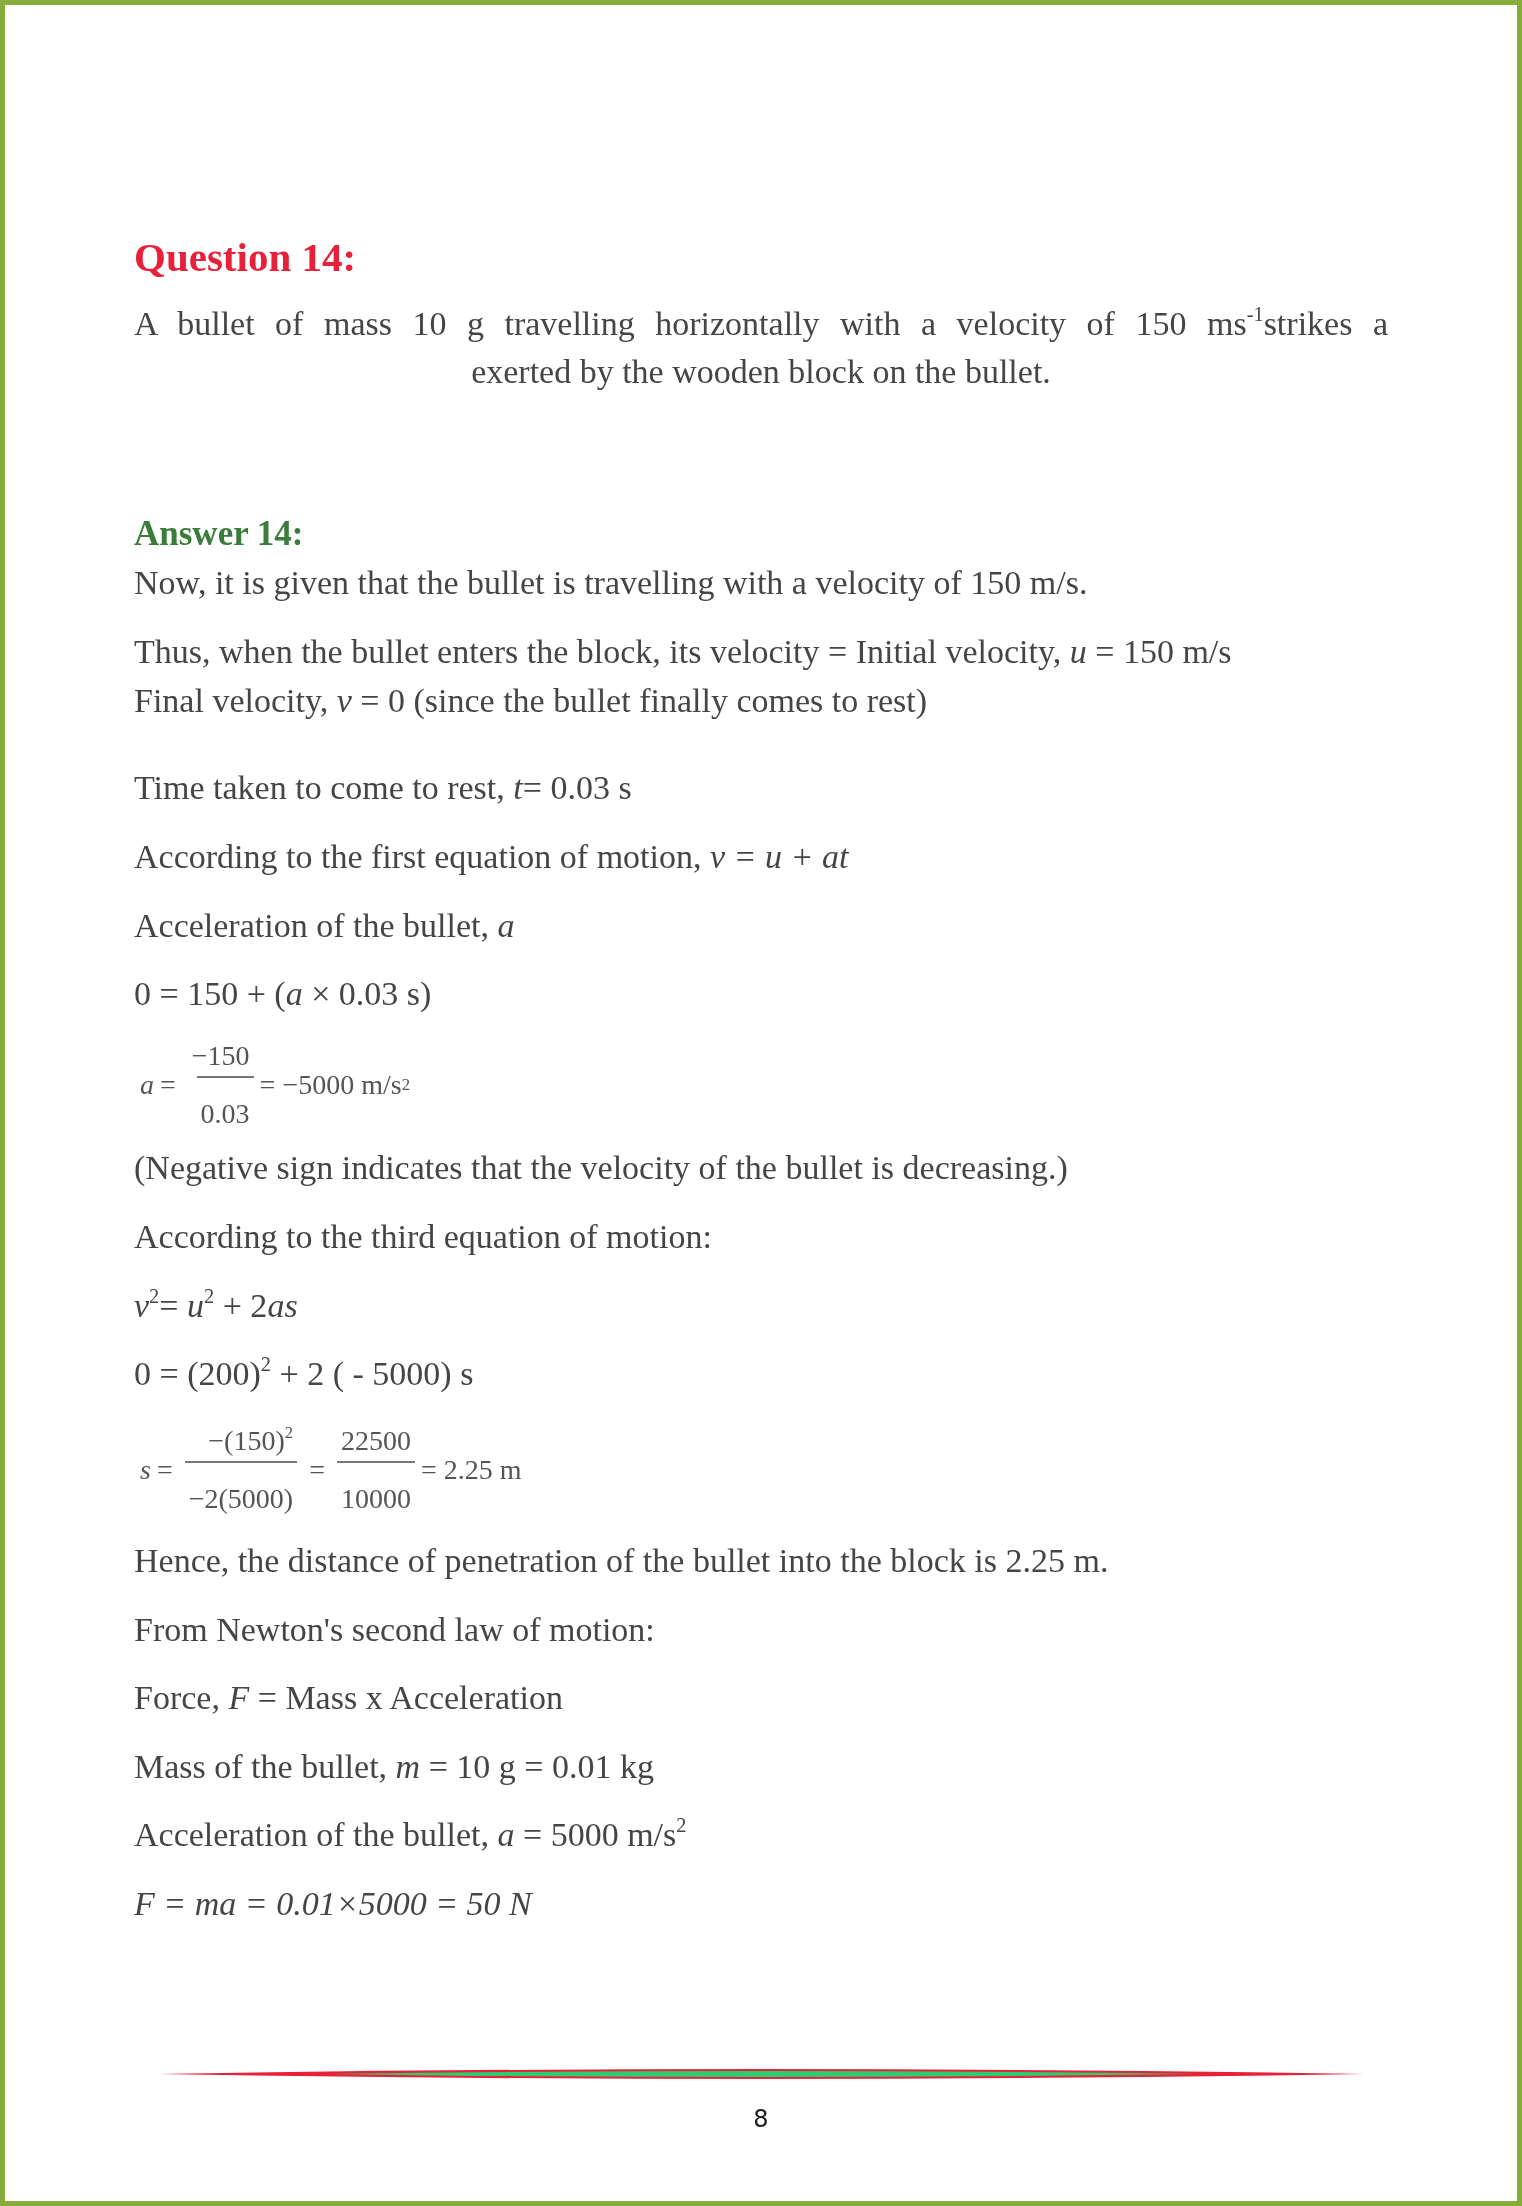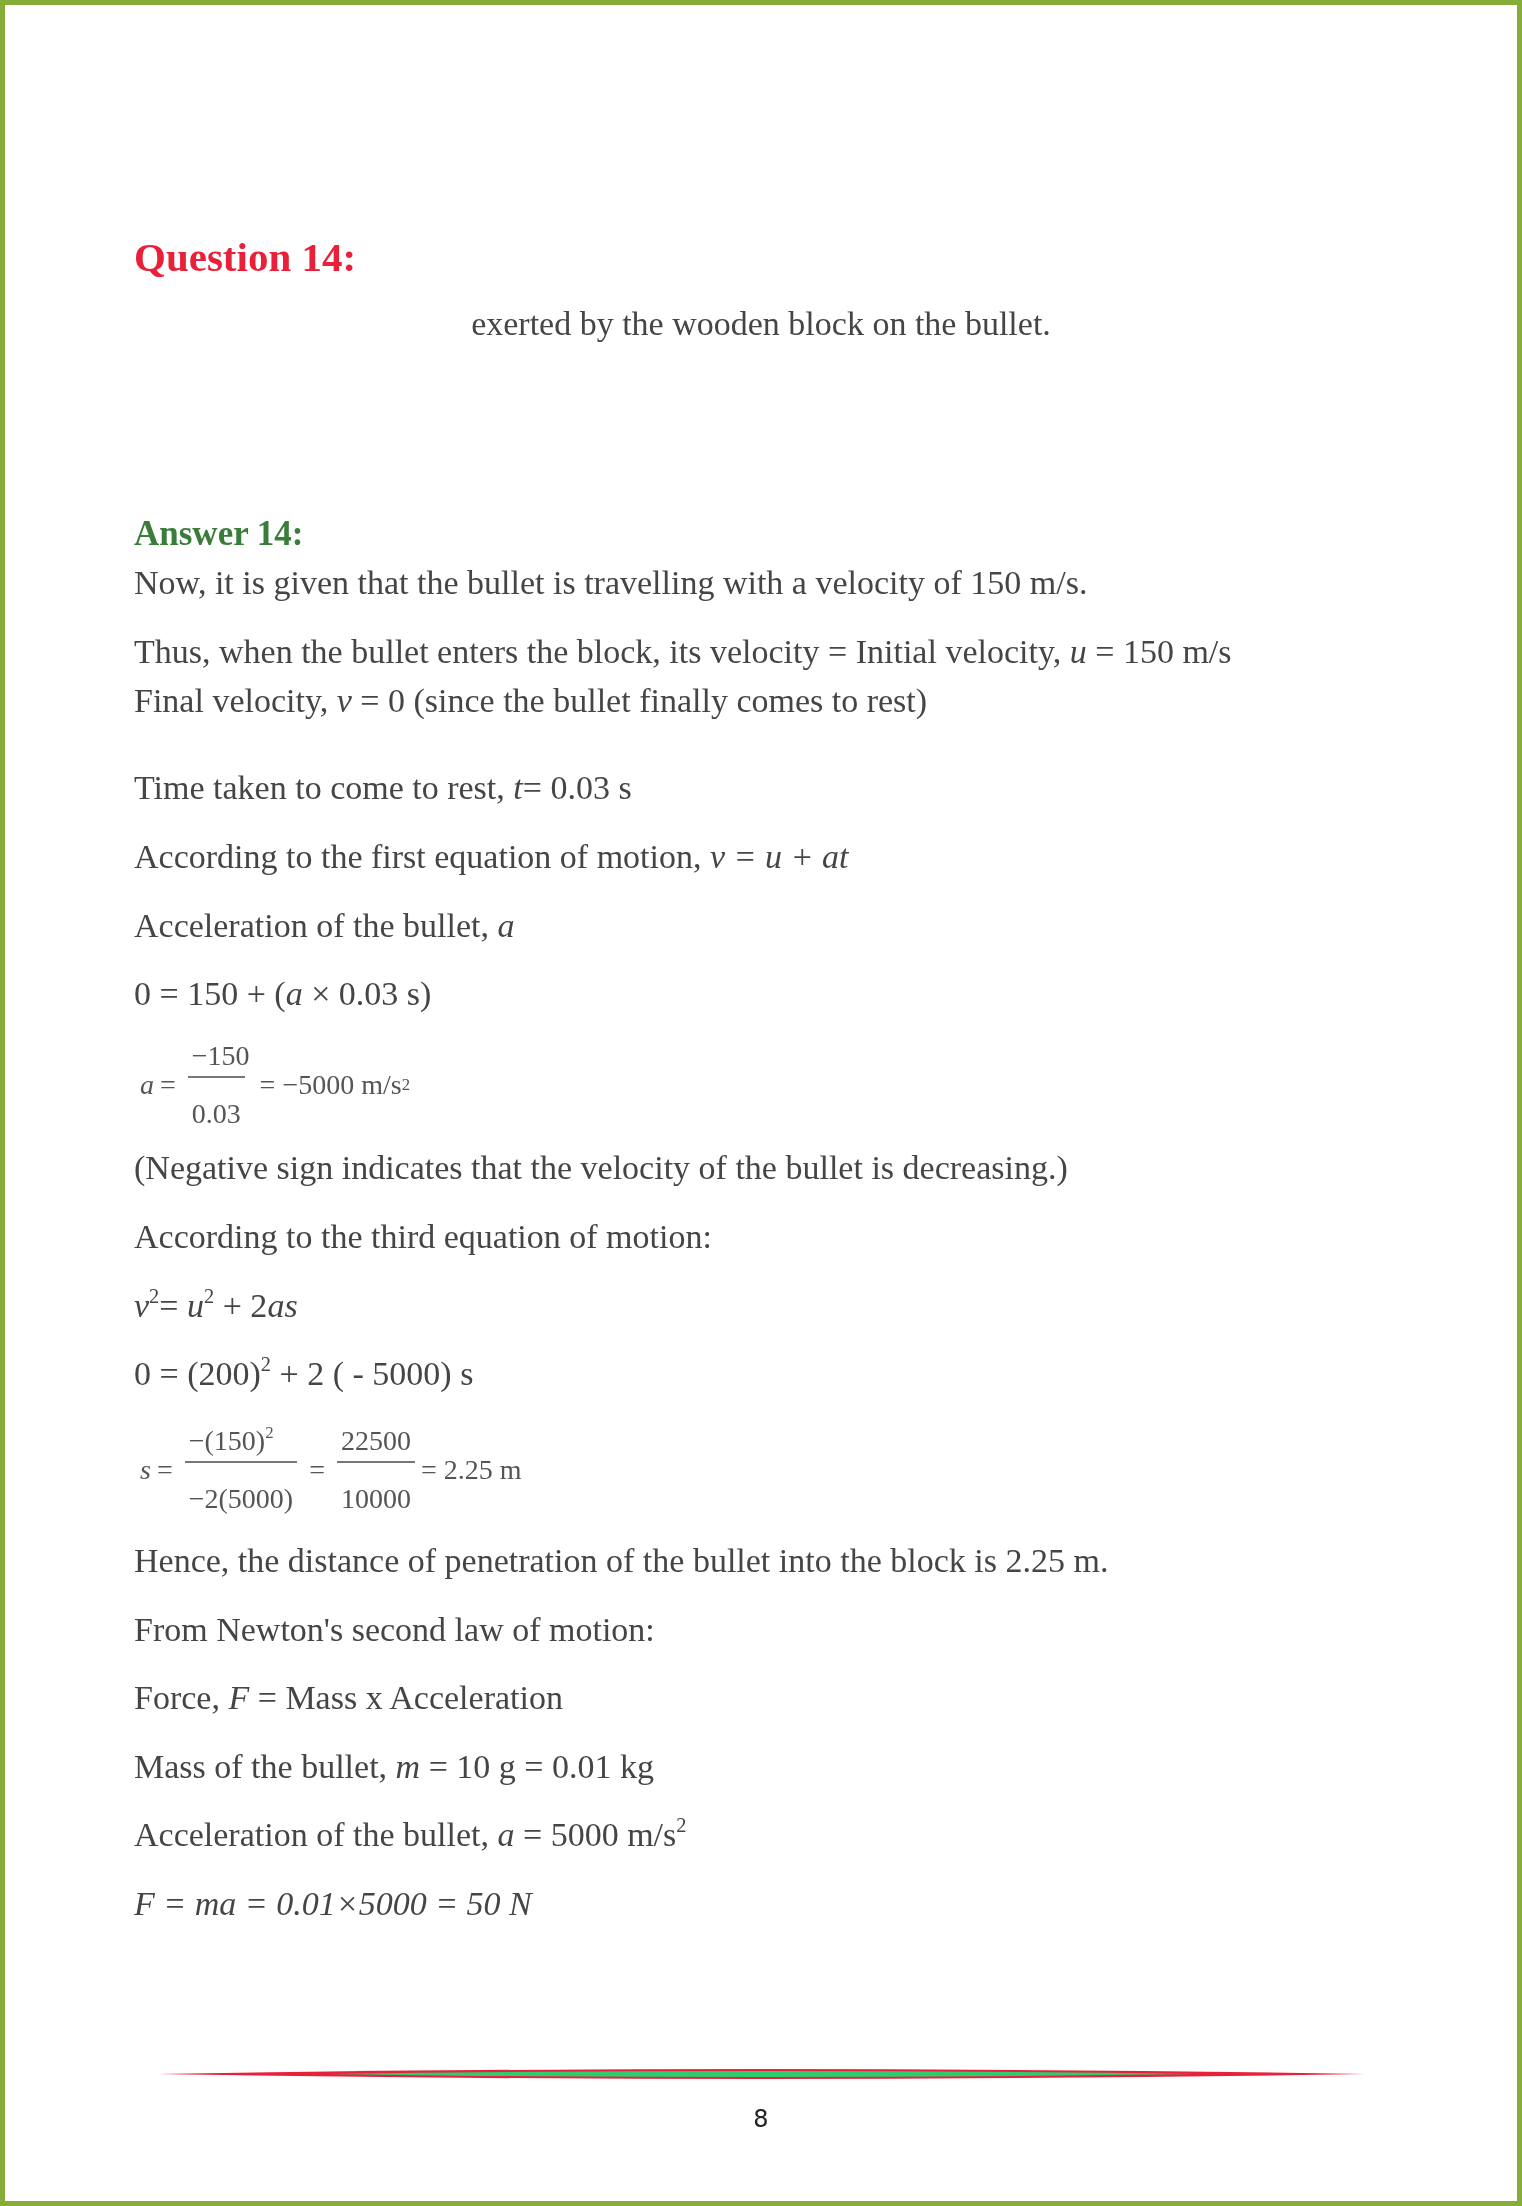"A bullet of mass 10" span.justify-line { html: none -> <span><span>A bullet of mass 10 g travelling horizontally with a velocity of 150 ms</span><sup>-1</sup><span>strikes a</span></span> }
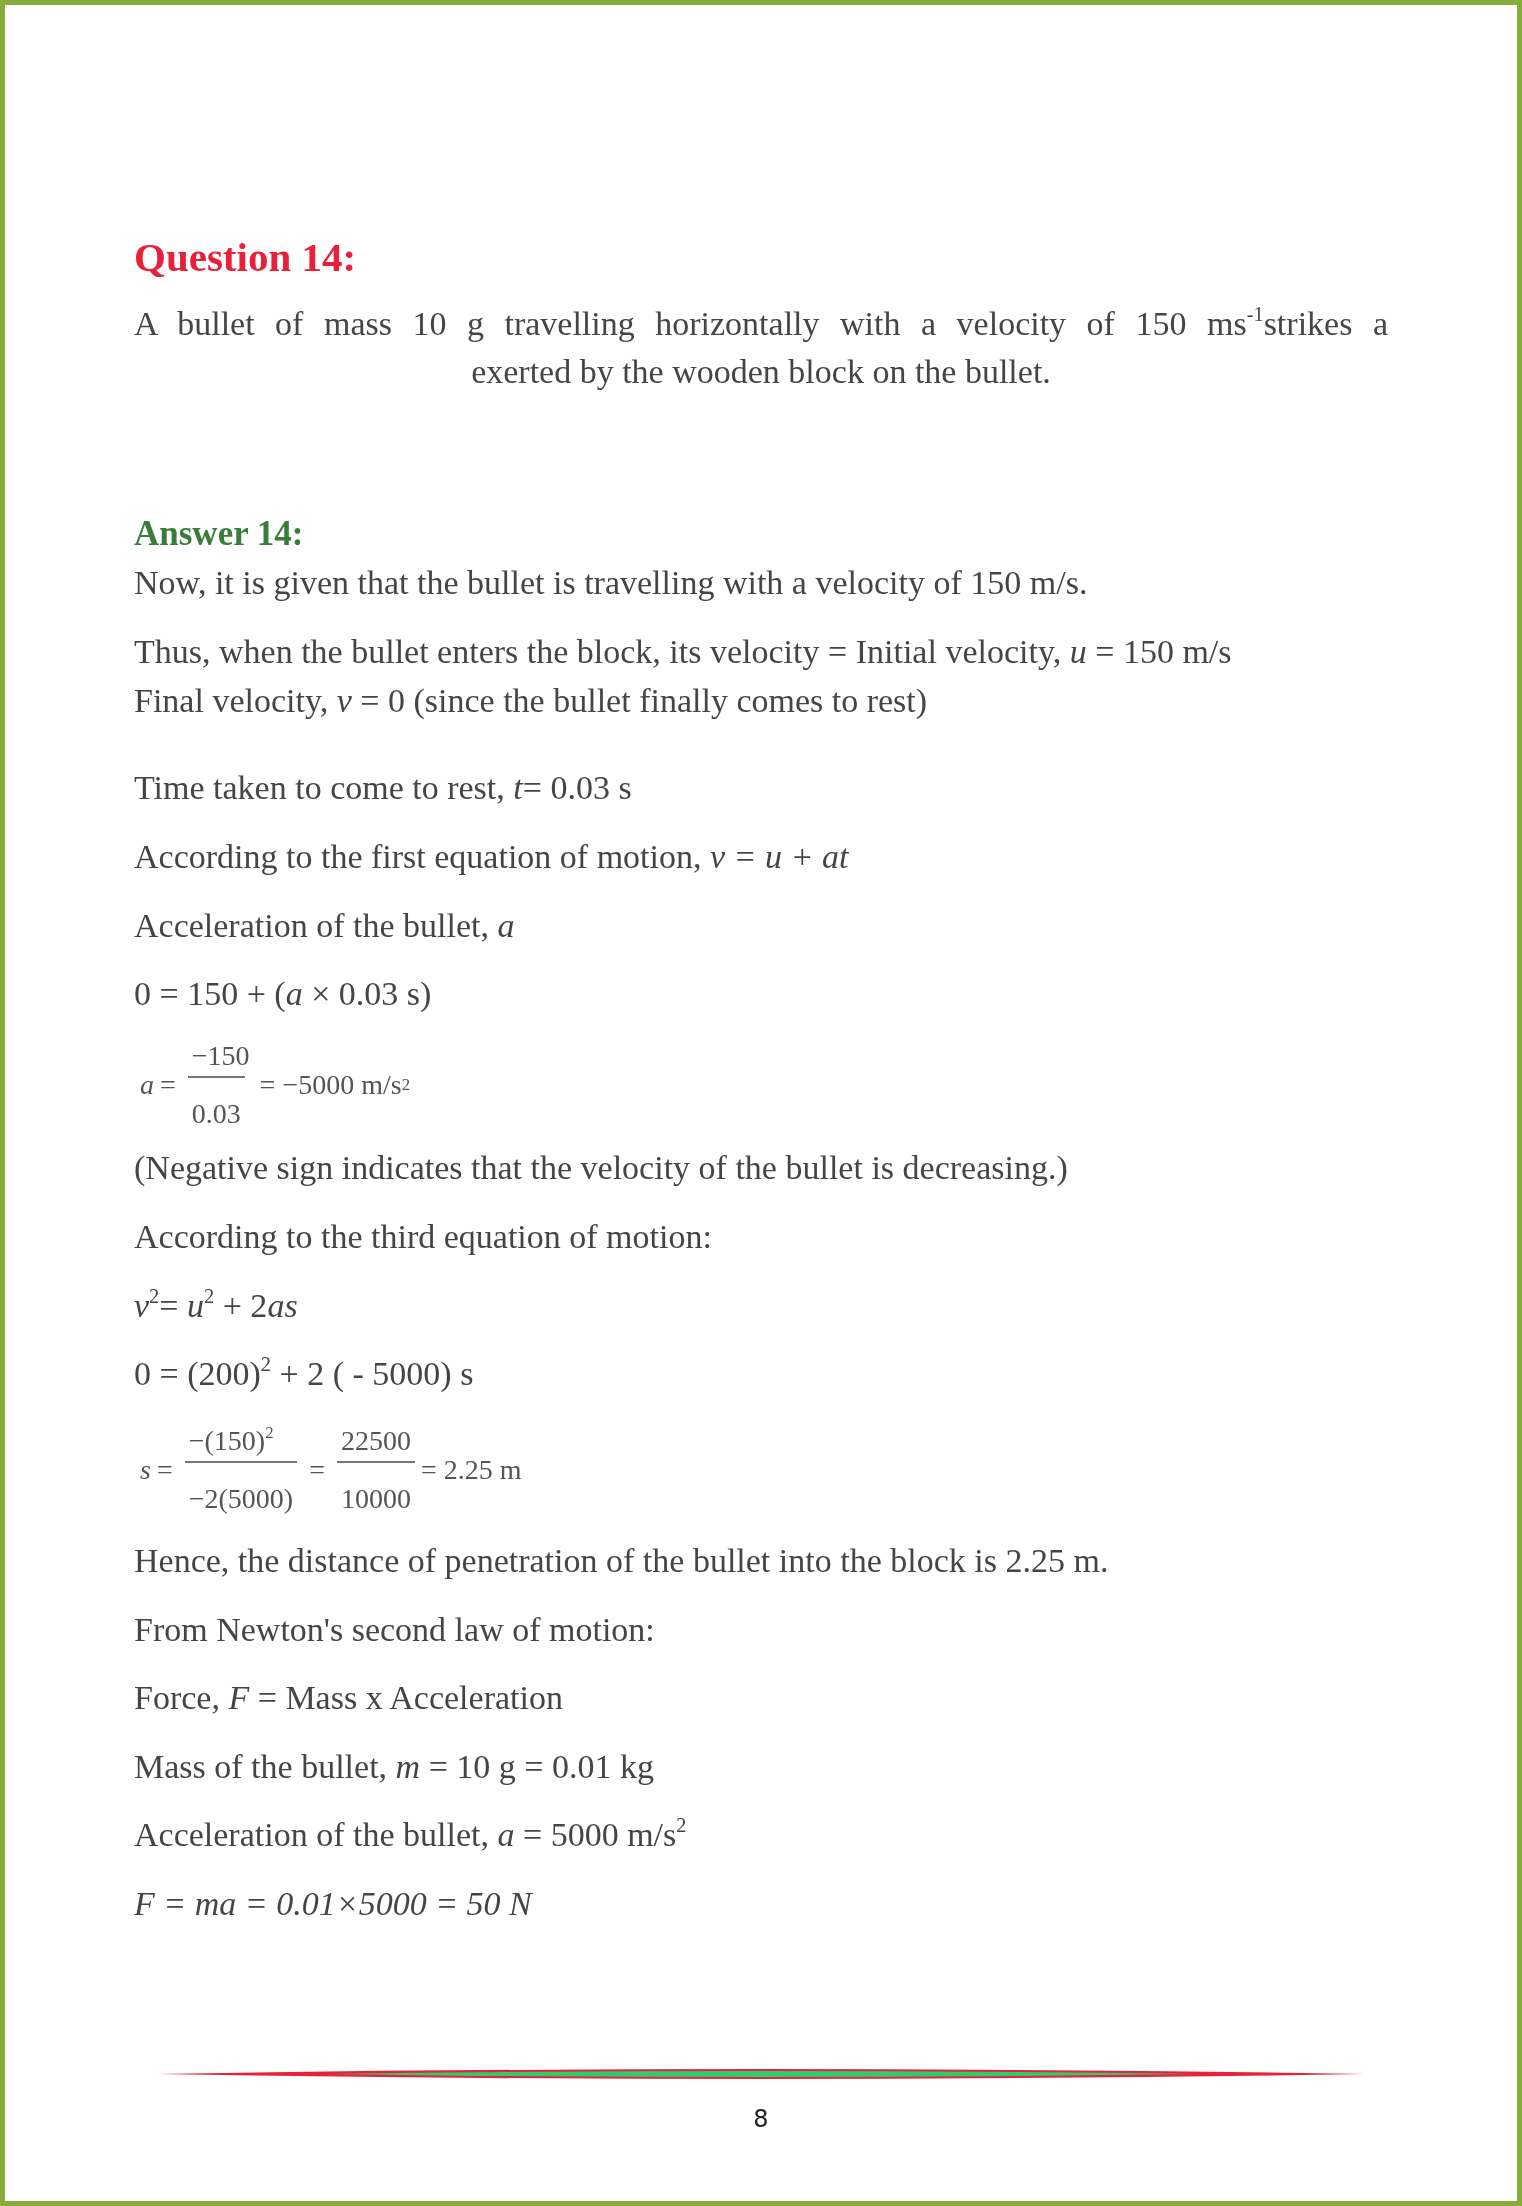"−150" .frac { align-items: flex-start -> flex-end }
